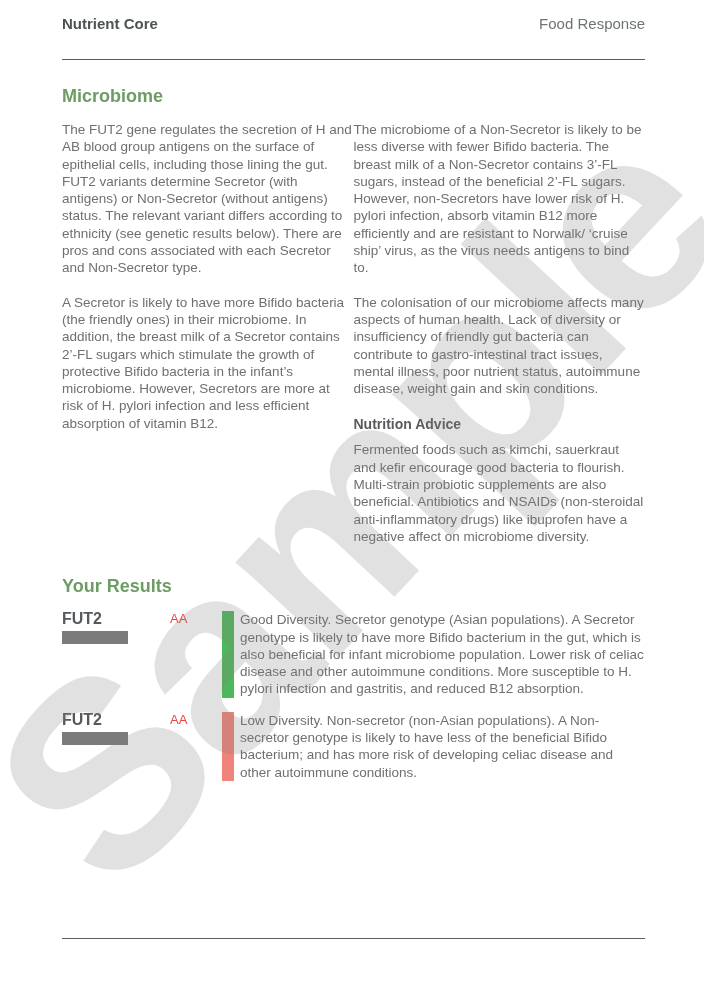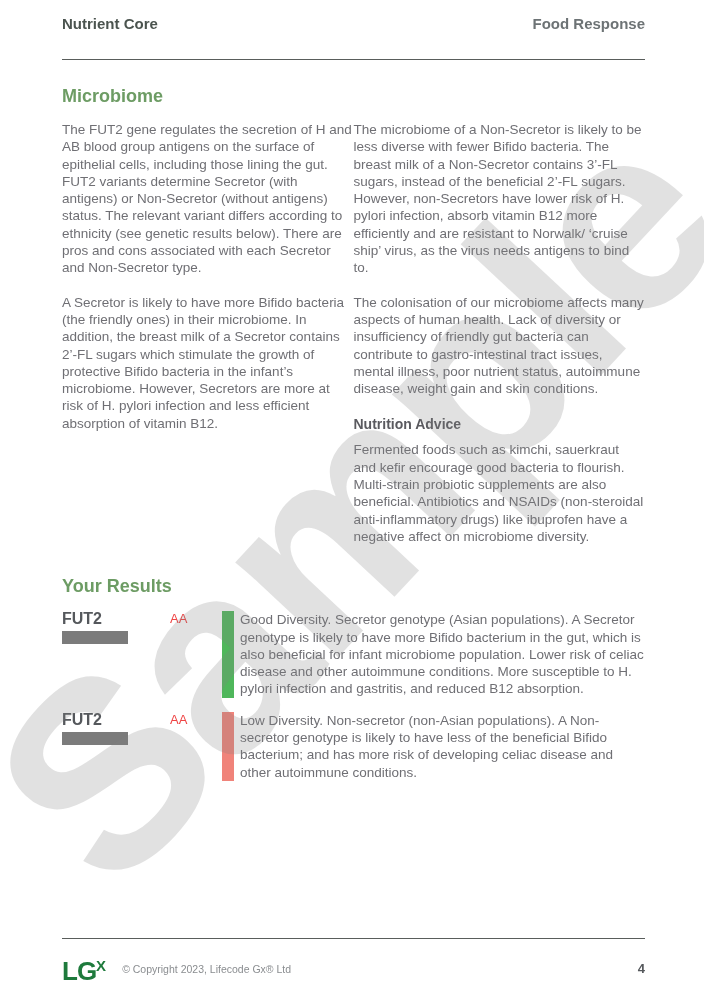"Food Response" .hdr-right { font-weight: 700 -> 400 }
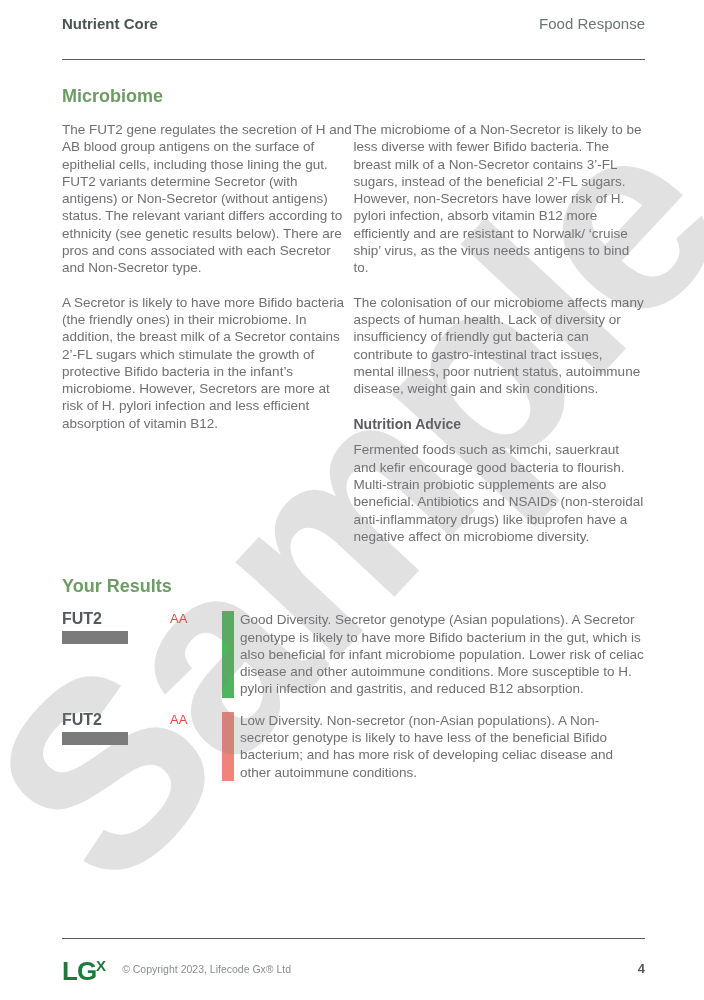"LGX" div.footer { html: <div> <span><span>LG</span><sup>X</sup></span> <span>© Copyright 2023, Lifecode Gx® Ltd</span> <span>4</span> </div> -> none }
